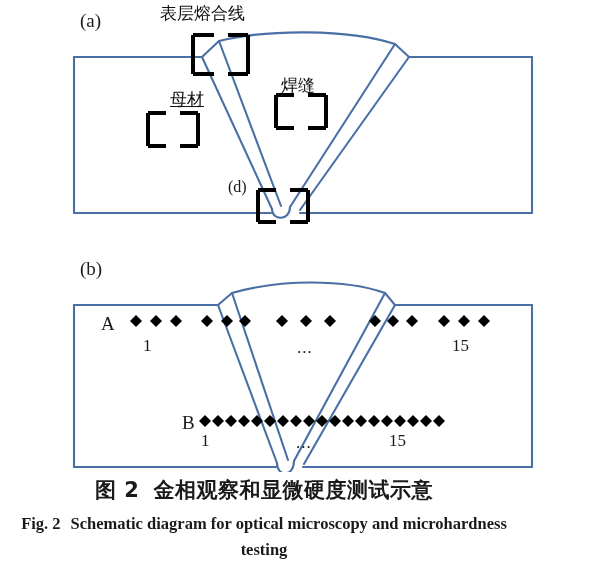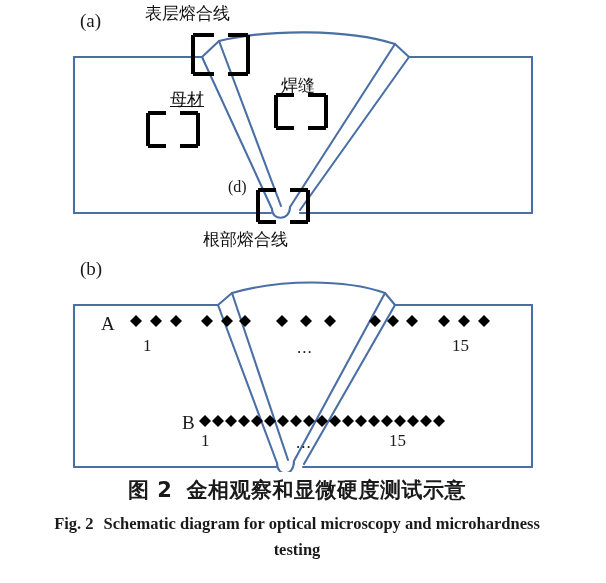"表层熔合线" #label-surface-fusion { left: 145px -> 160px }
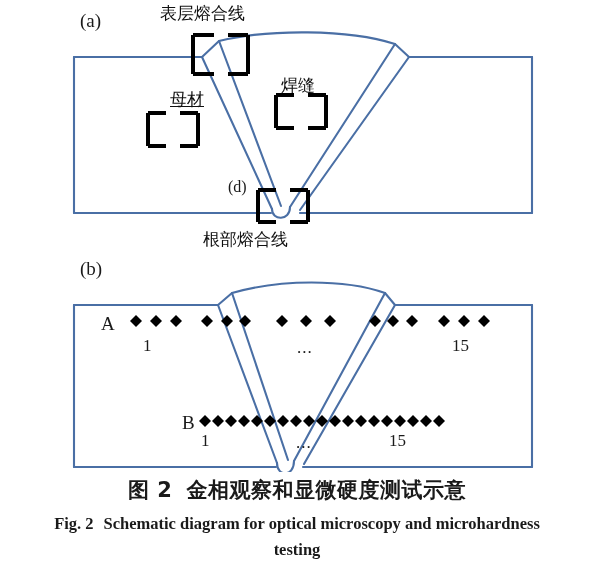"根部熔合线" div.cn-label { html: <div>根部熔合线</div> -> none }
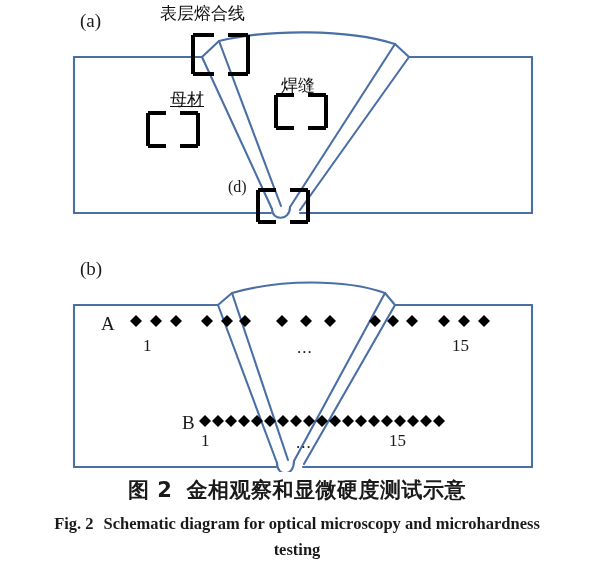"图 2 金相观察和显微硬度测试示意" .caption-block { padding-left: 33px -> none }
